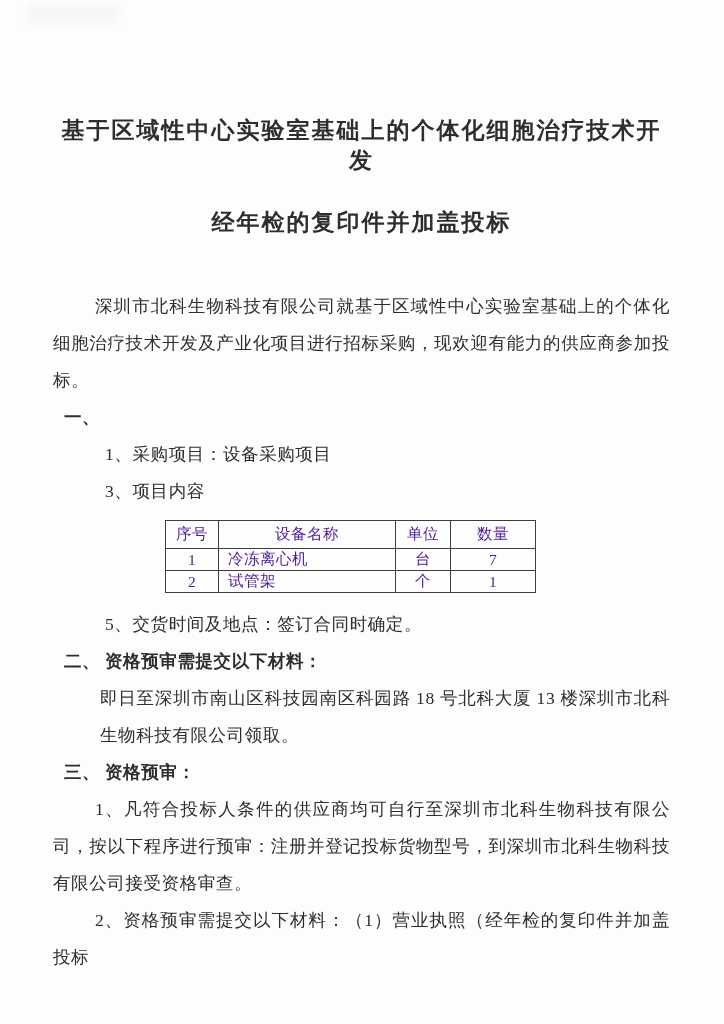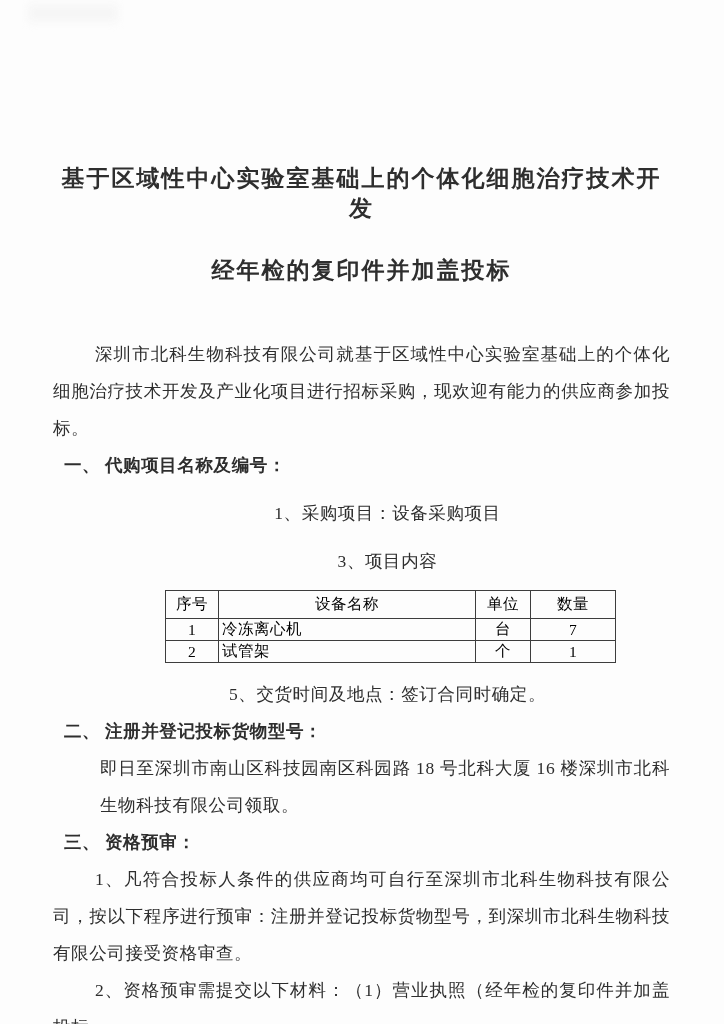"基于区域性中心实验室基础上的个体化细胞治疗技术开发" .doc-title { margin-top: 48px -> none }
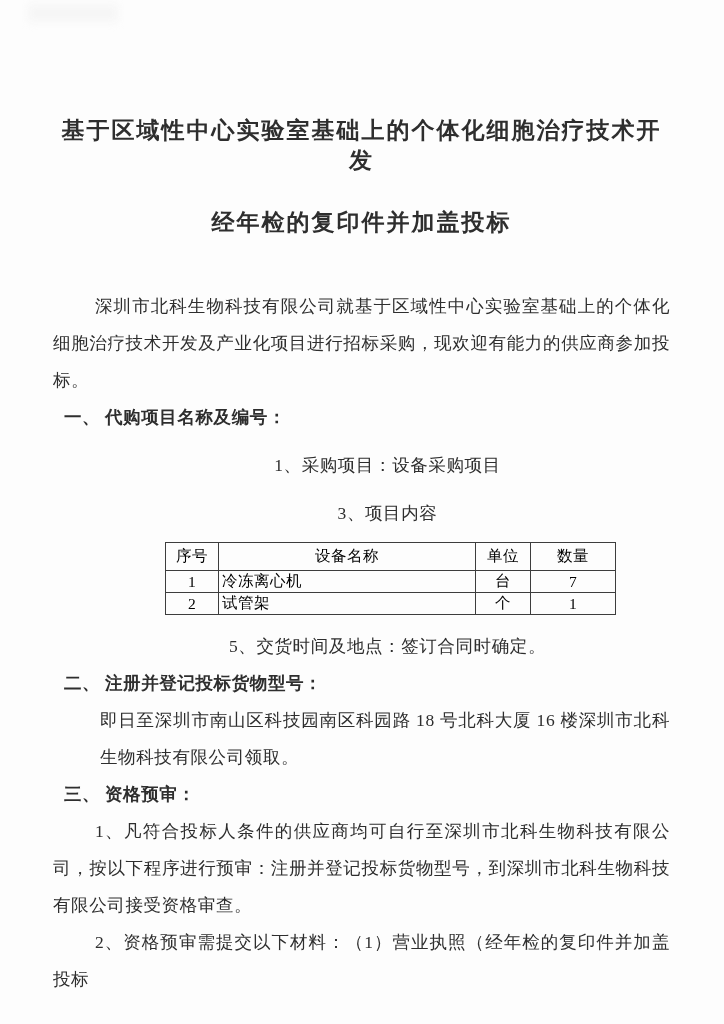"代购项目名称及编号：" span { html: <span>代购项目名称及编号：</span> -> none }
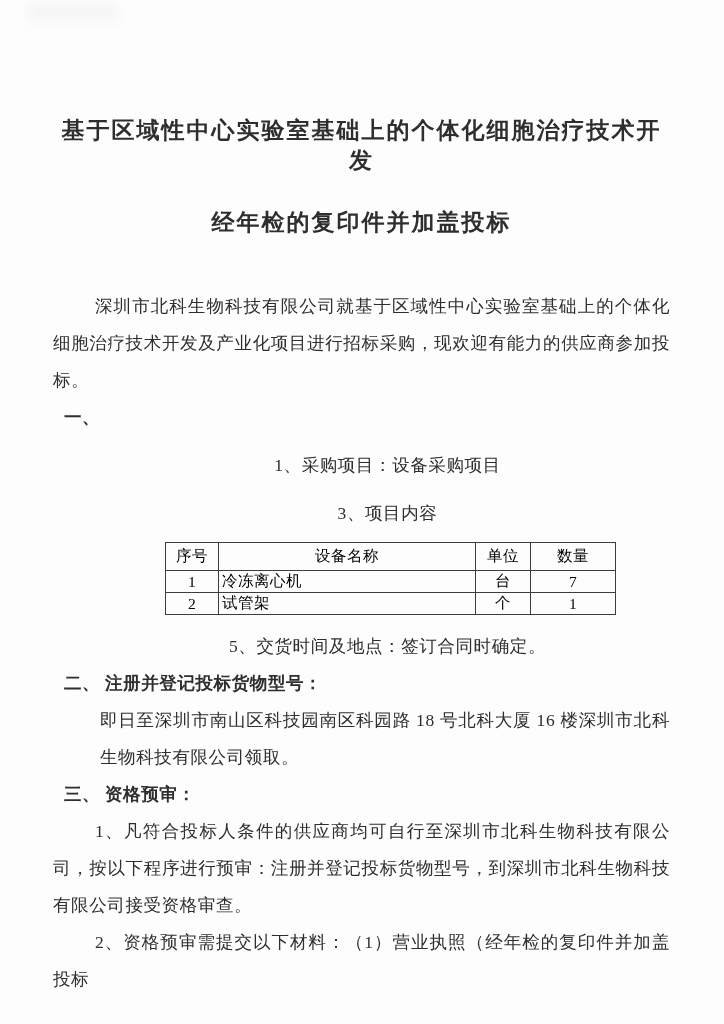"1、采购项目：设备采购项目" .list-item { margin-top: 11px -> none; text-align: center -> left }
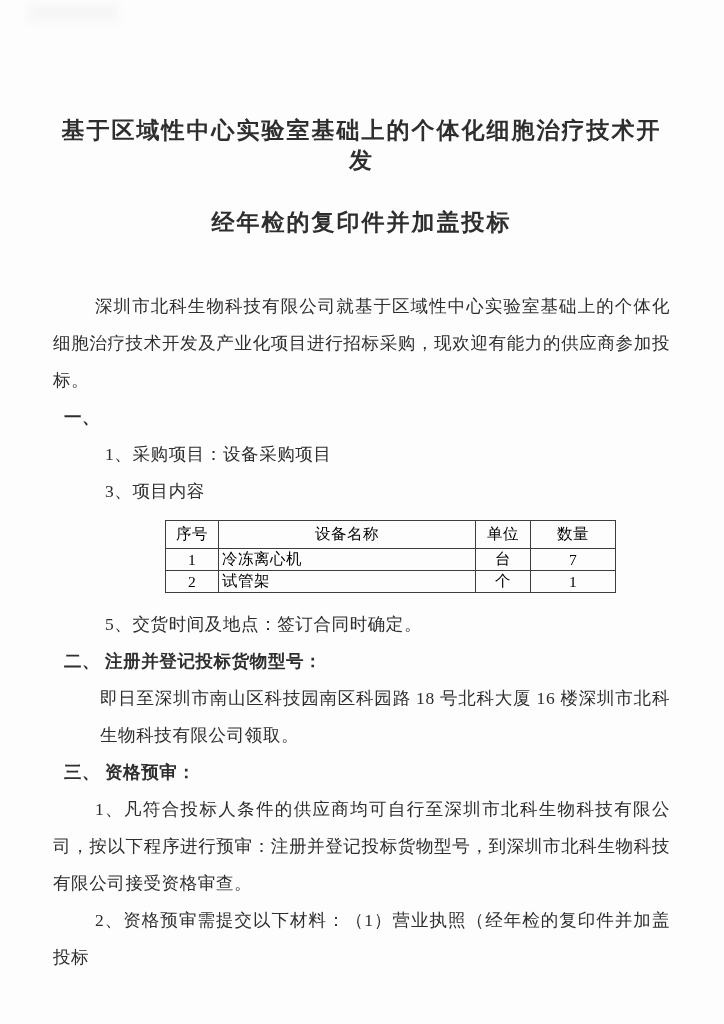"序号" .equipment-table { color: #000000 -> #4c1d95 }
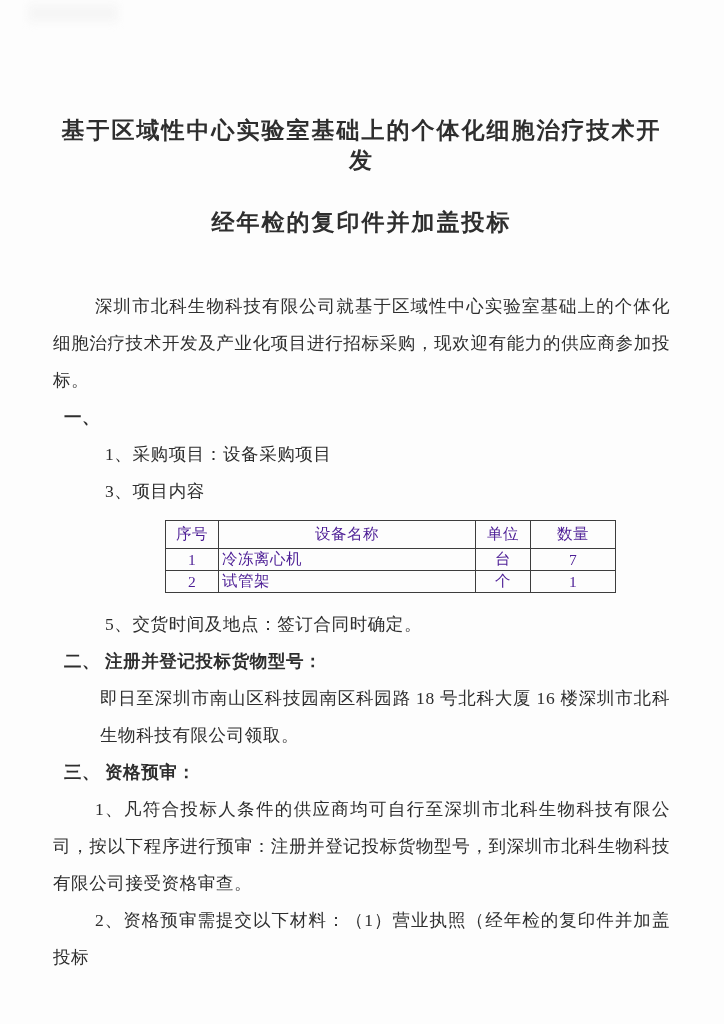"设备名称" .col-name { width: 257px -> 177px }
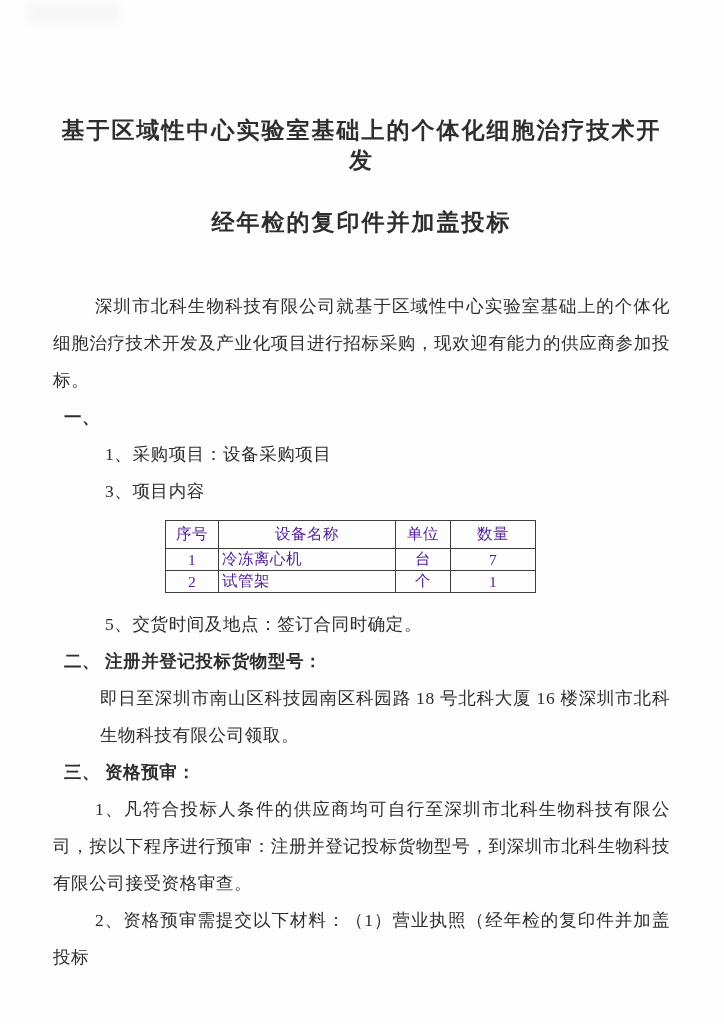"冷冻离心机" .equipment-table td.cell-name { padding-left: 3px -> 9px }
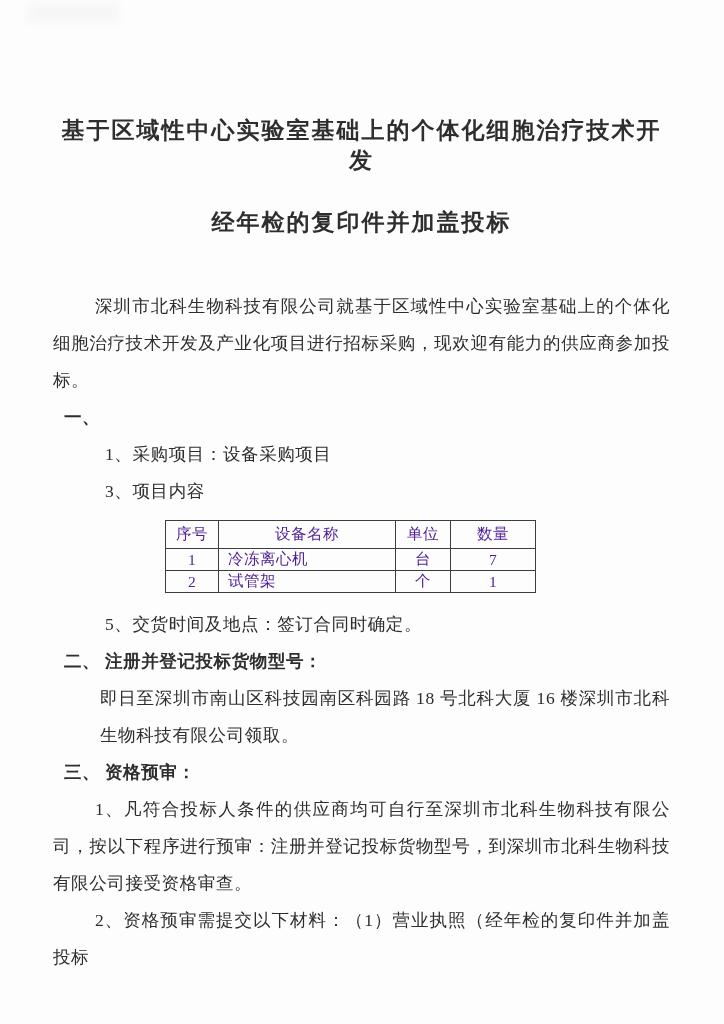"注册并登记投标货物型号：" span { text: 注册并登记投标货物型号 -> 资格预审需提交以下材料 }
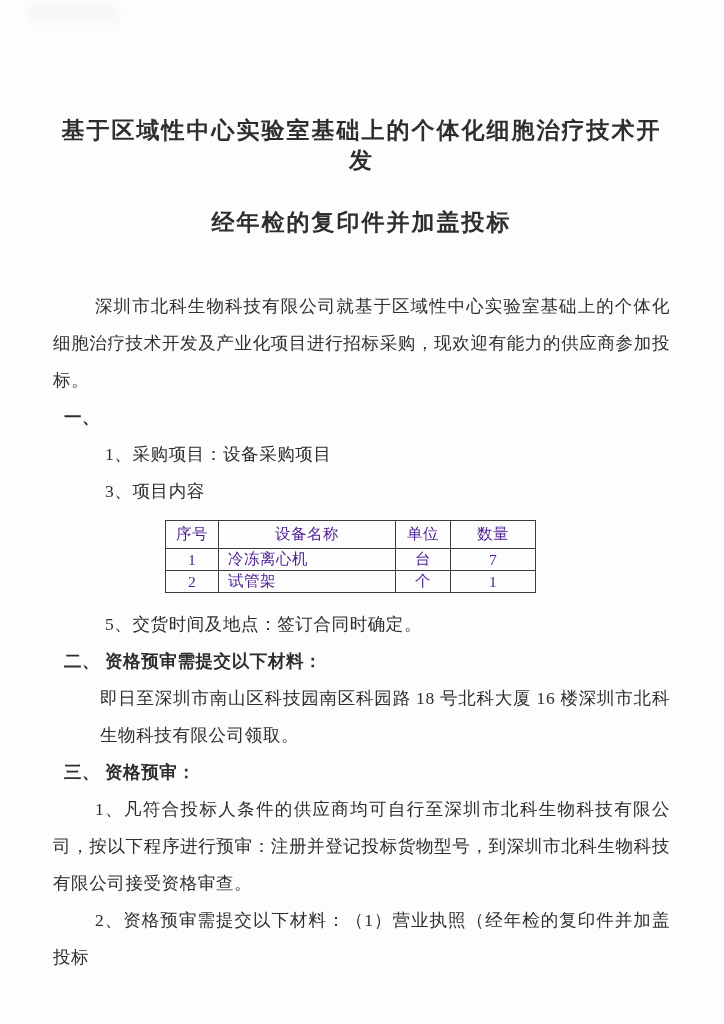"即日至深圳市南山区科技园南区科园路 18 号北科大厦 16" p.body-text { text: 16 -> 13 }
